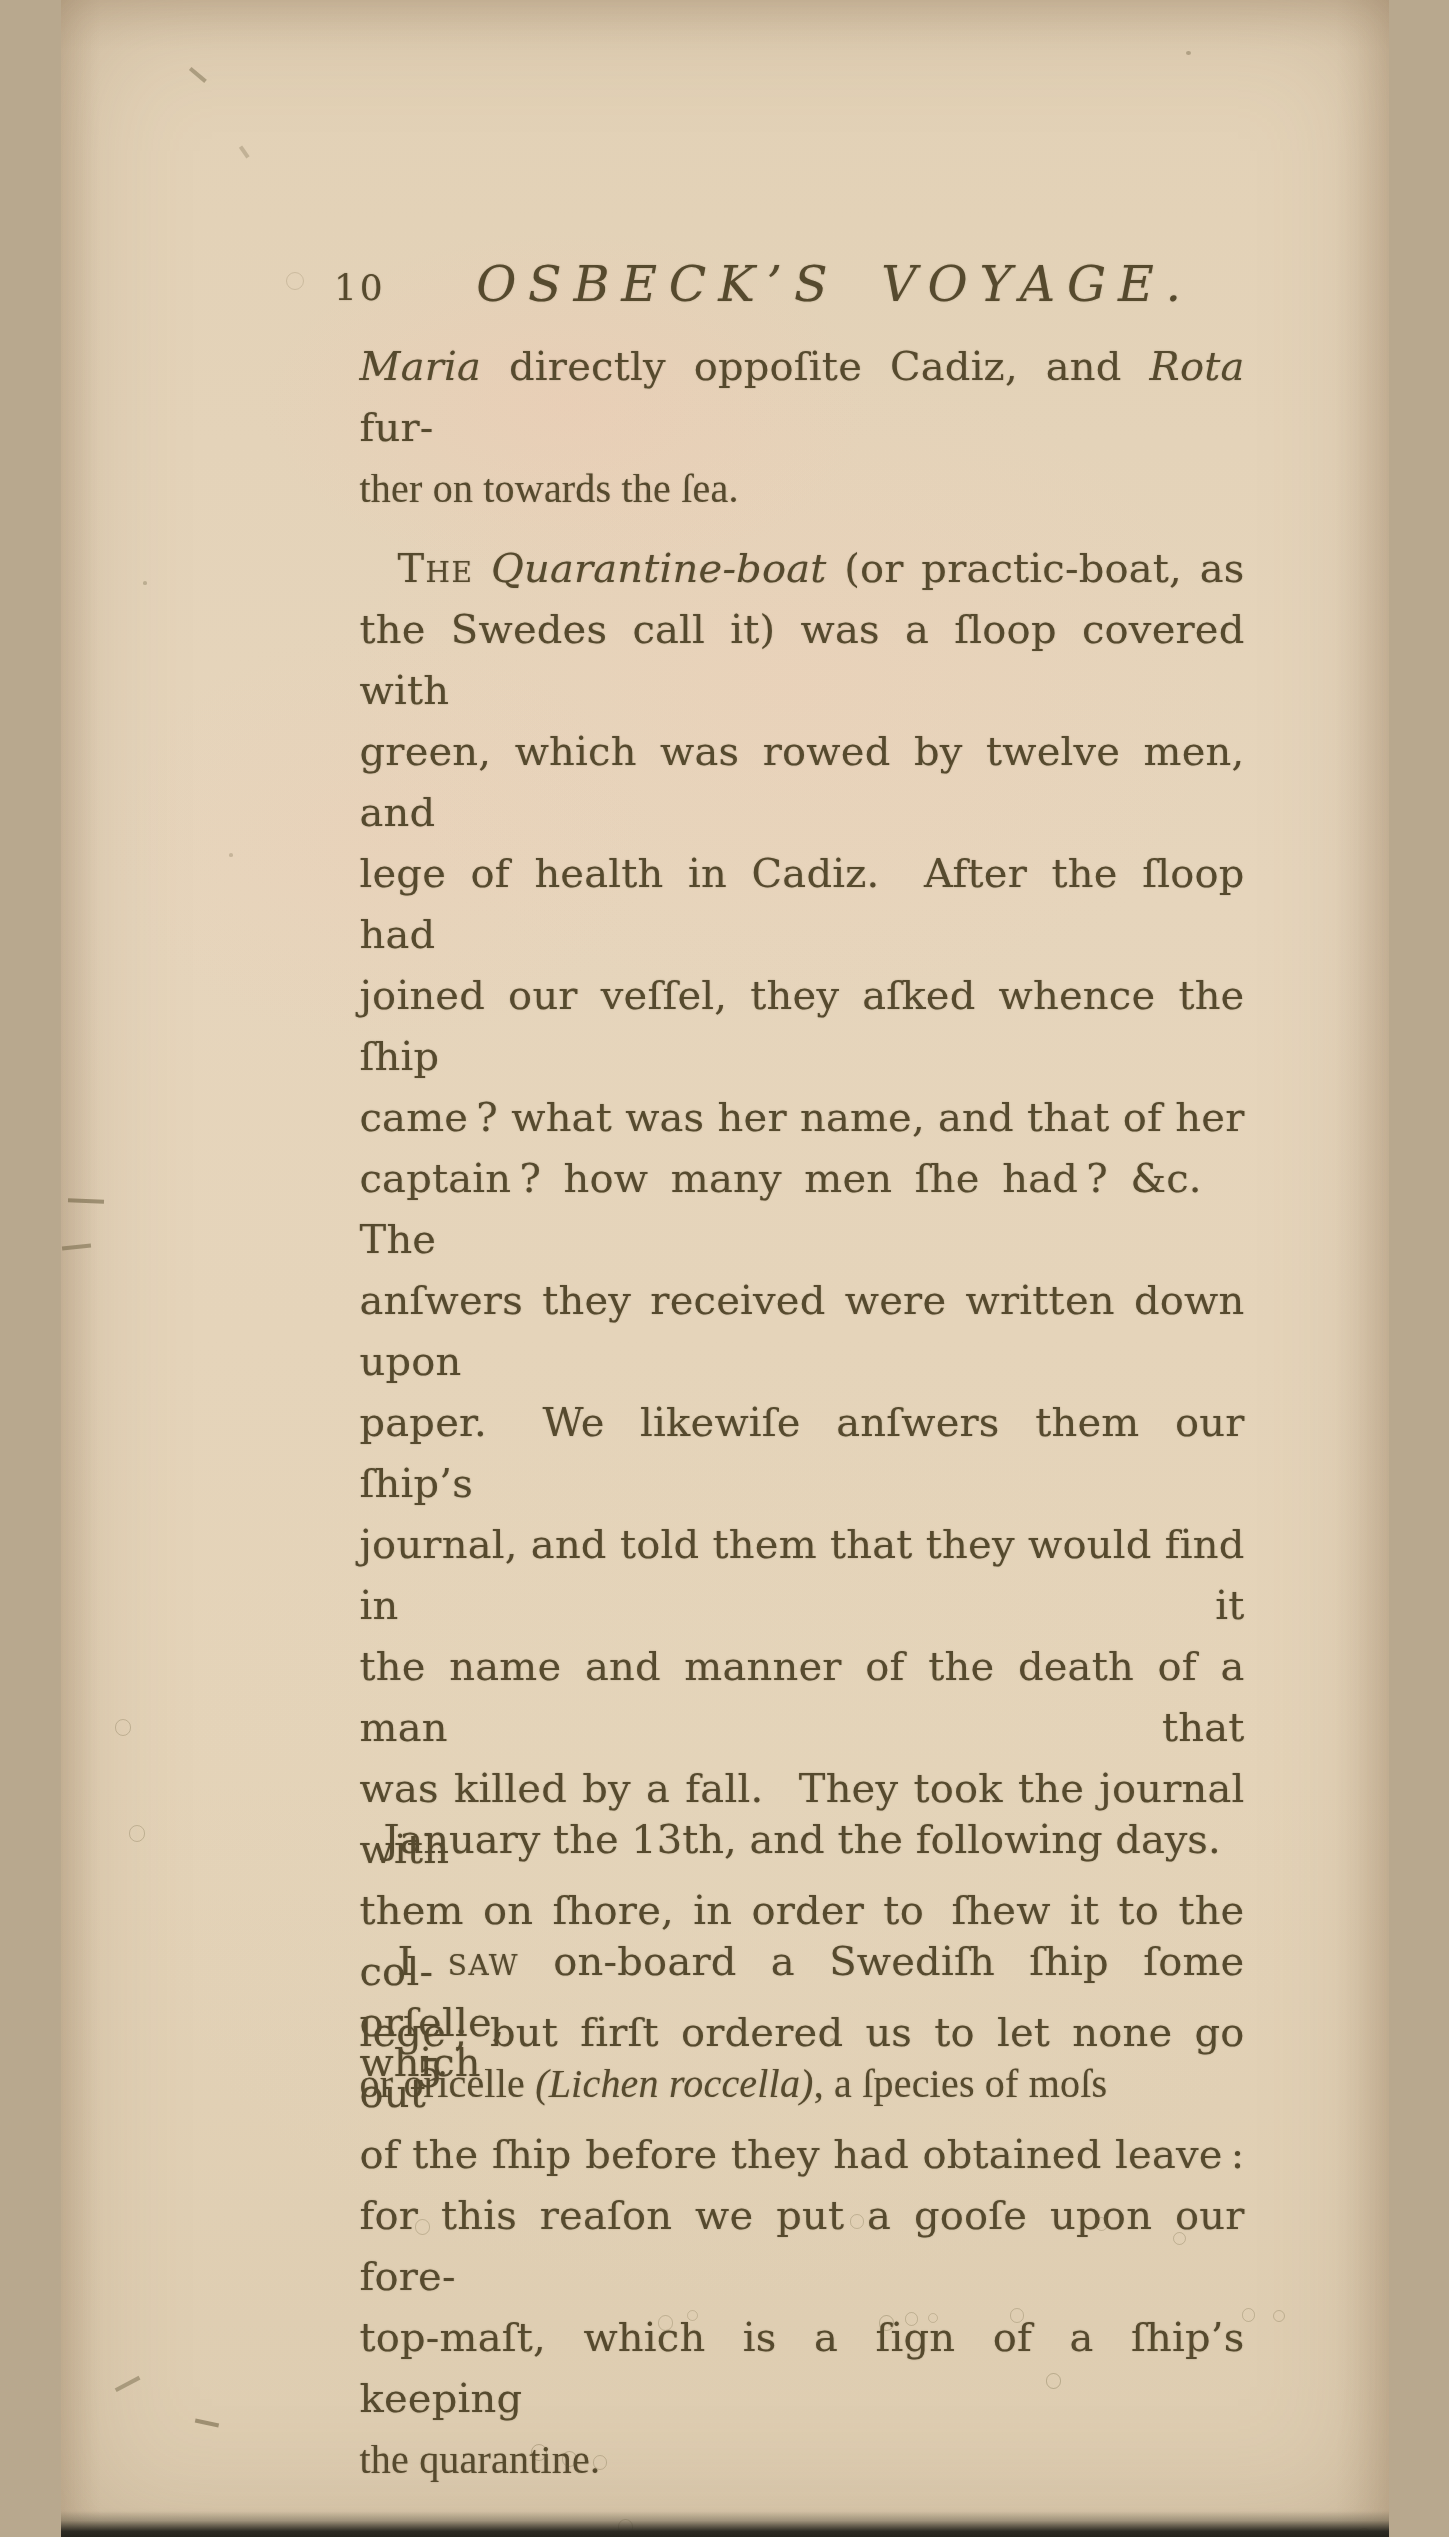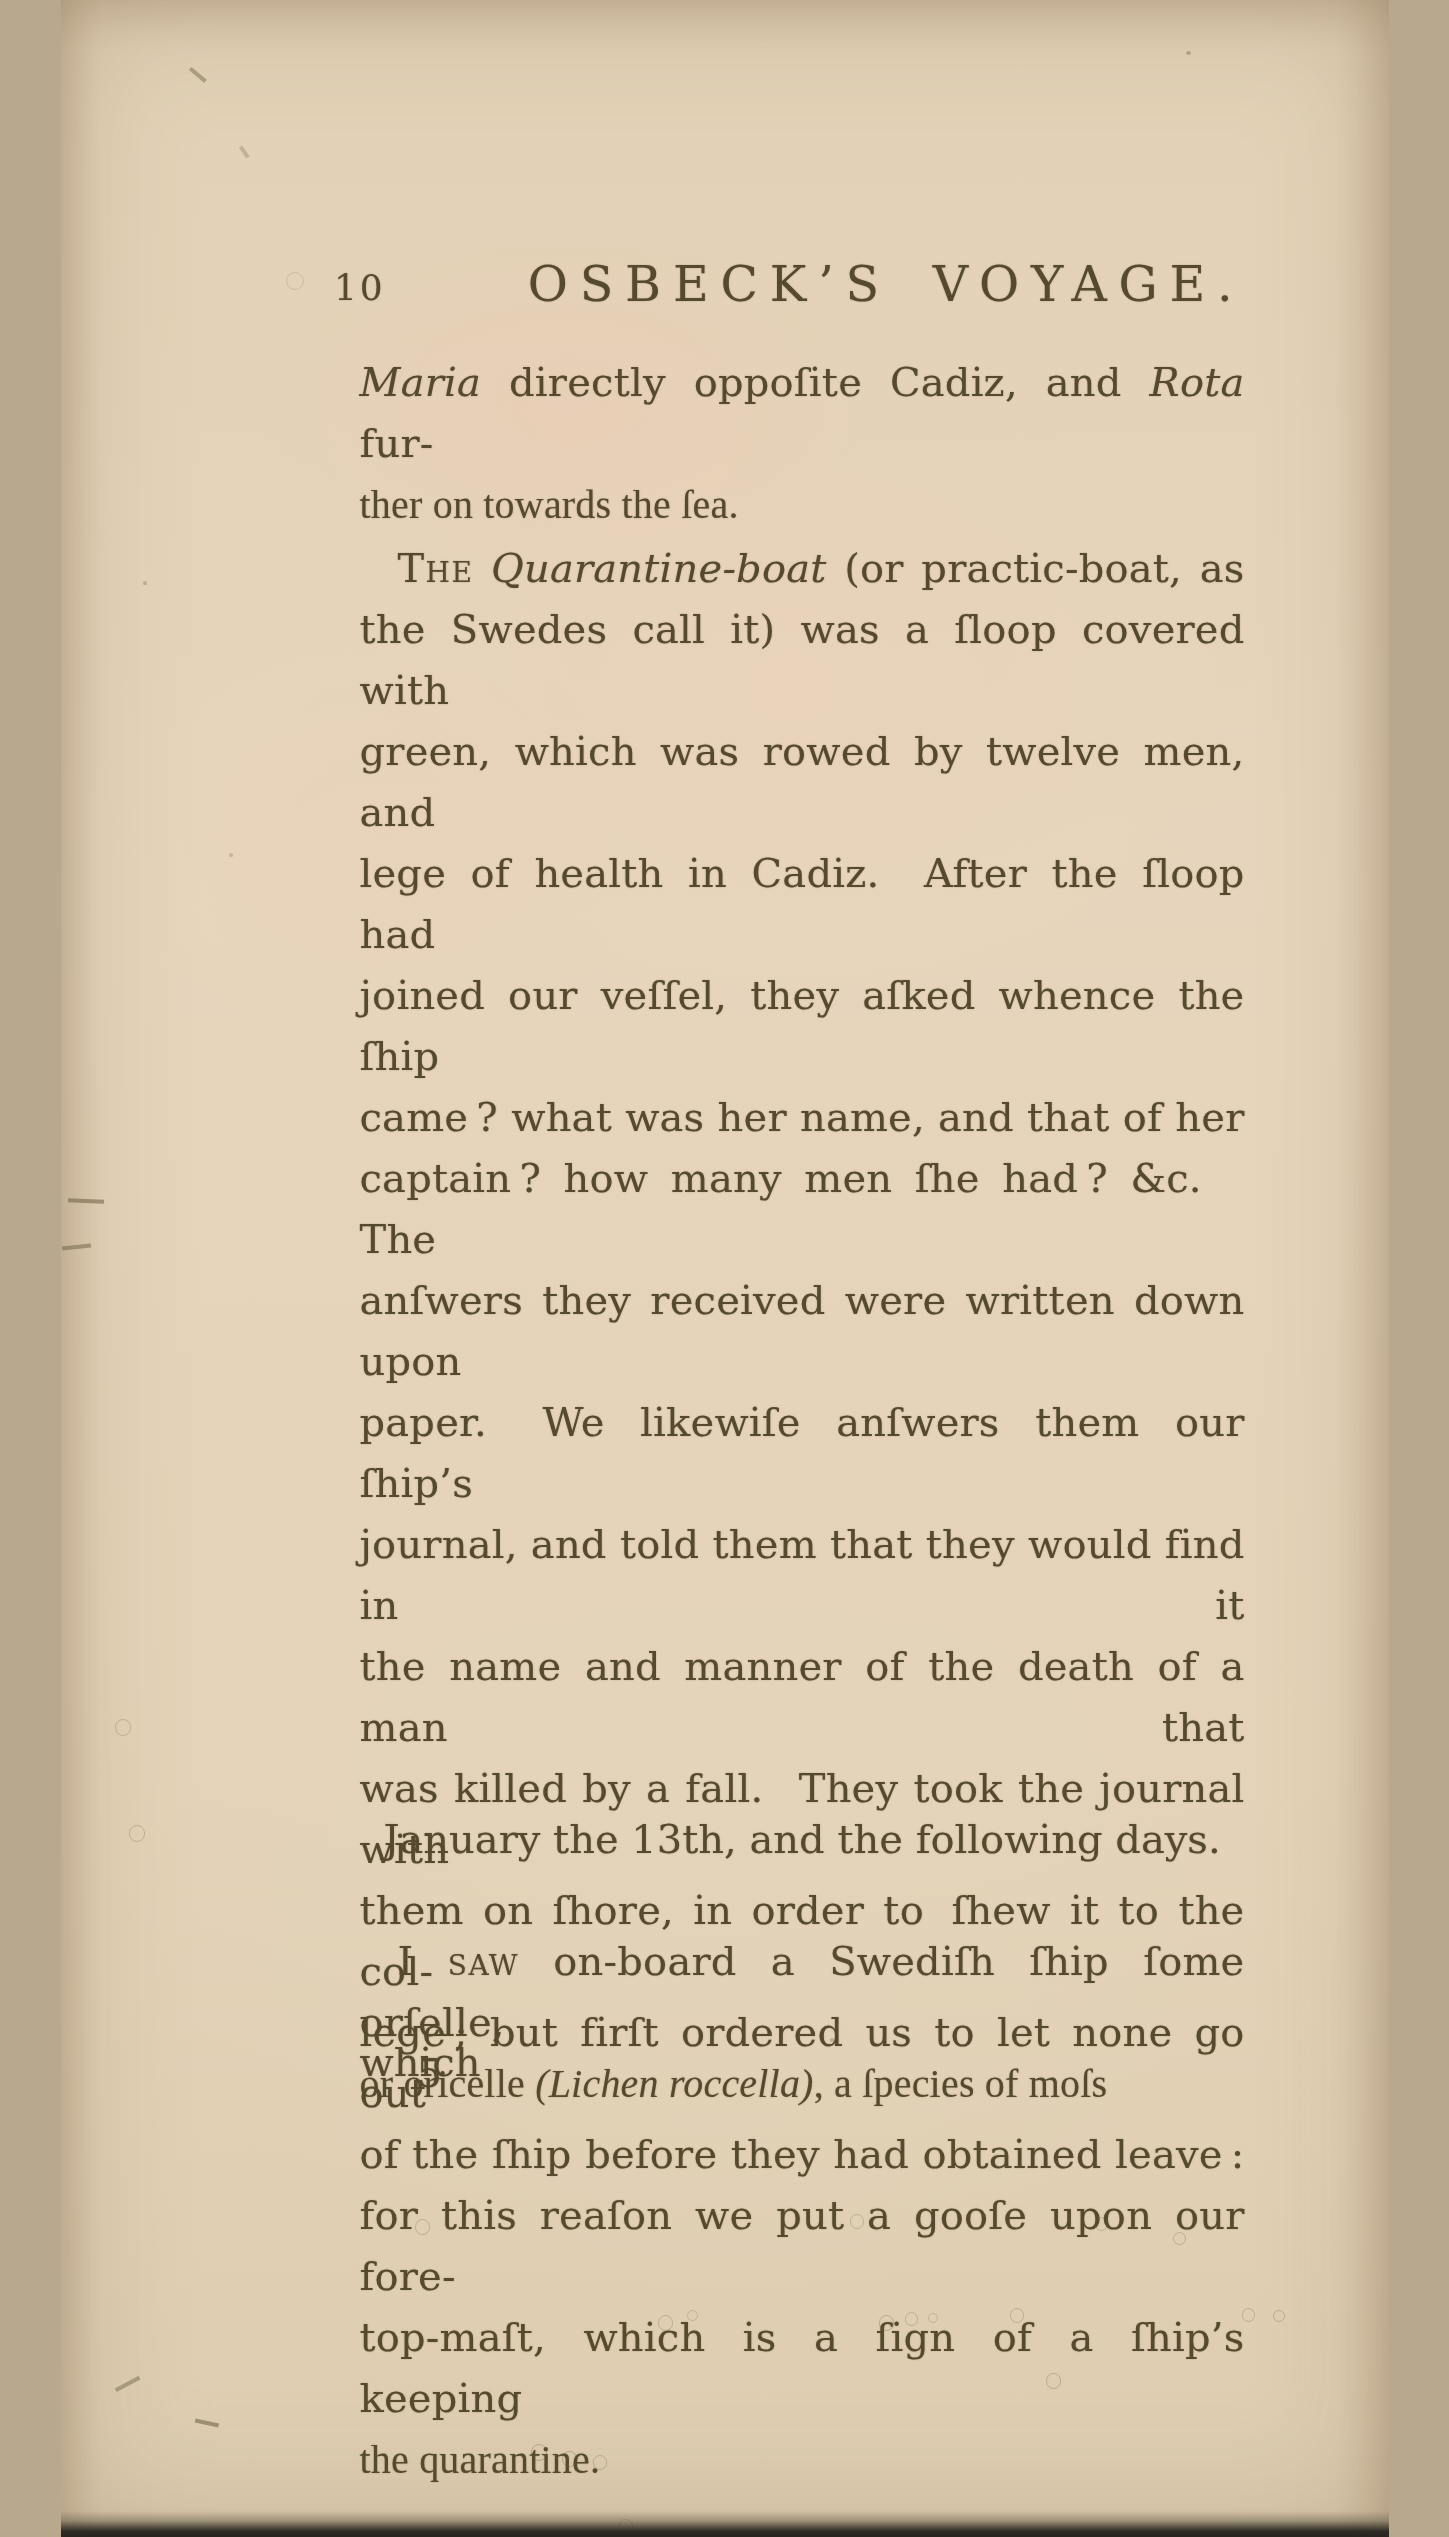"OSBECK’S VOYAGE." .head-title { font-style: none -> italic; text-align: right -> center }
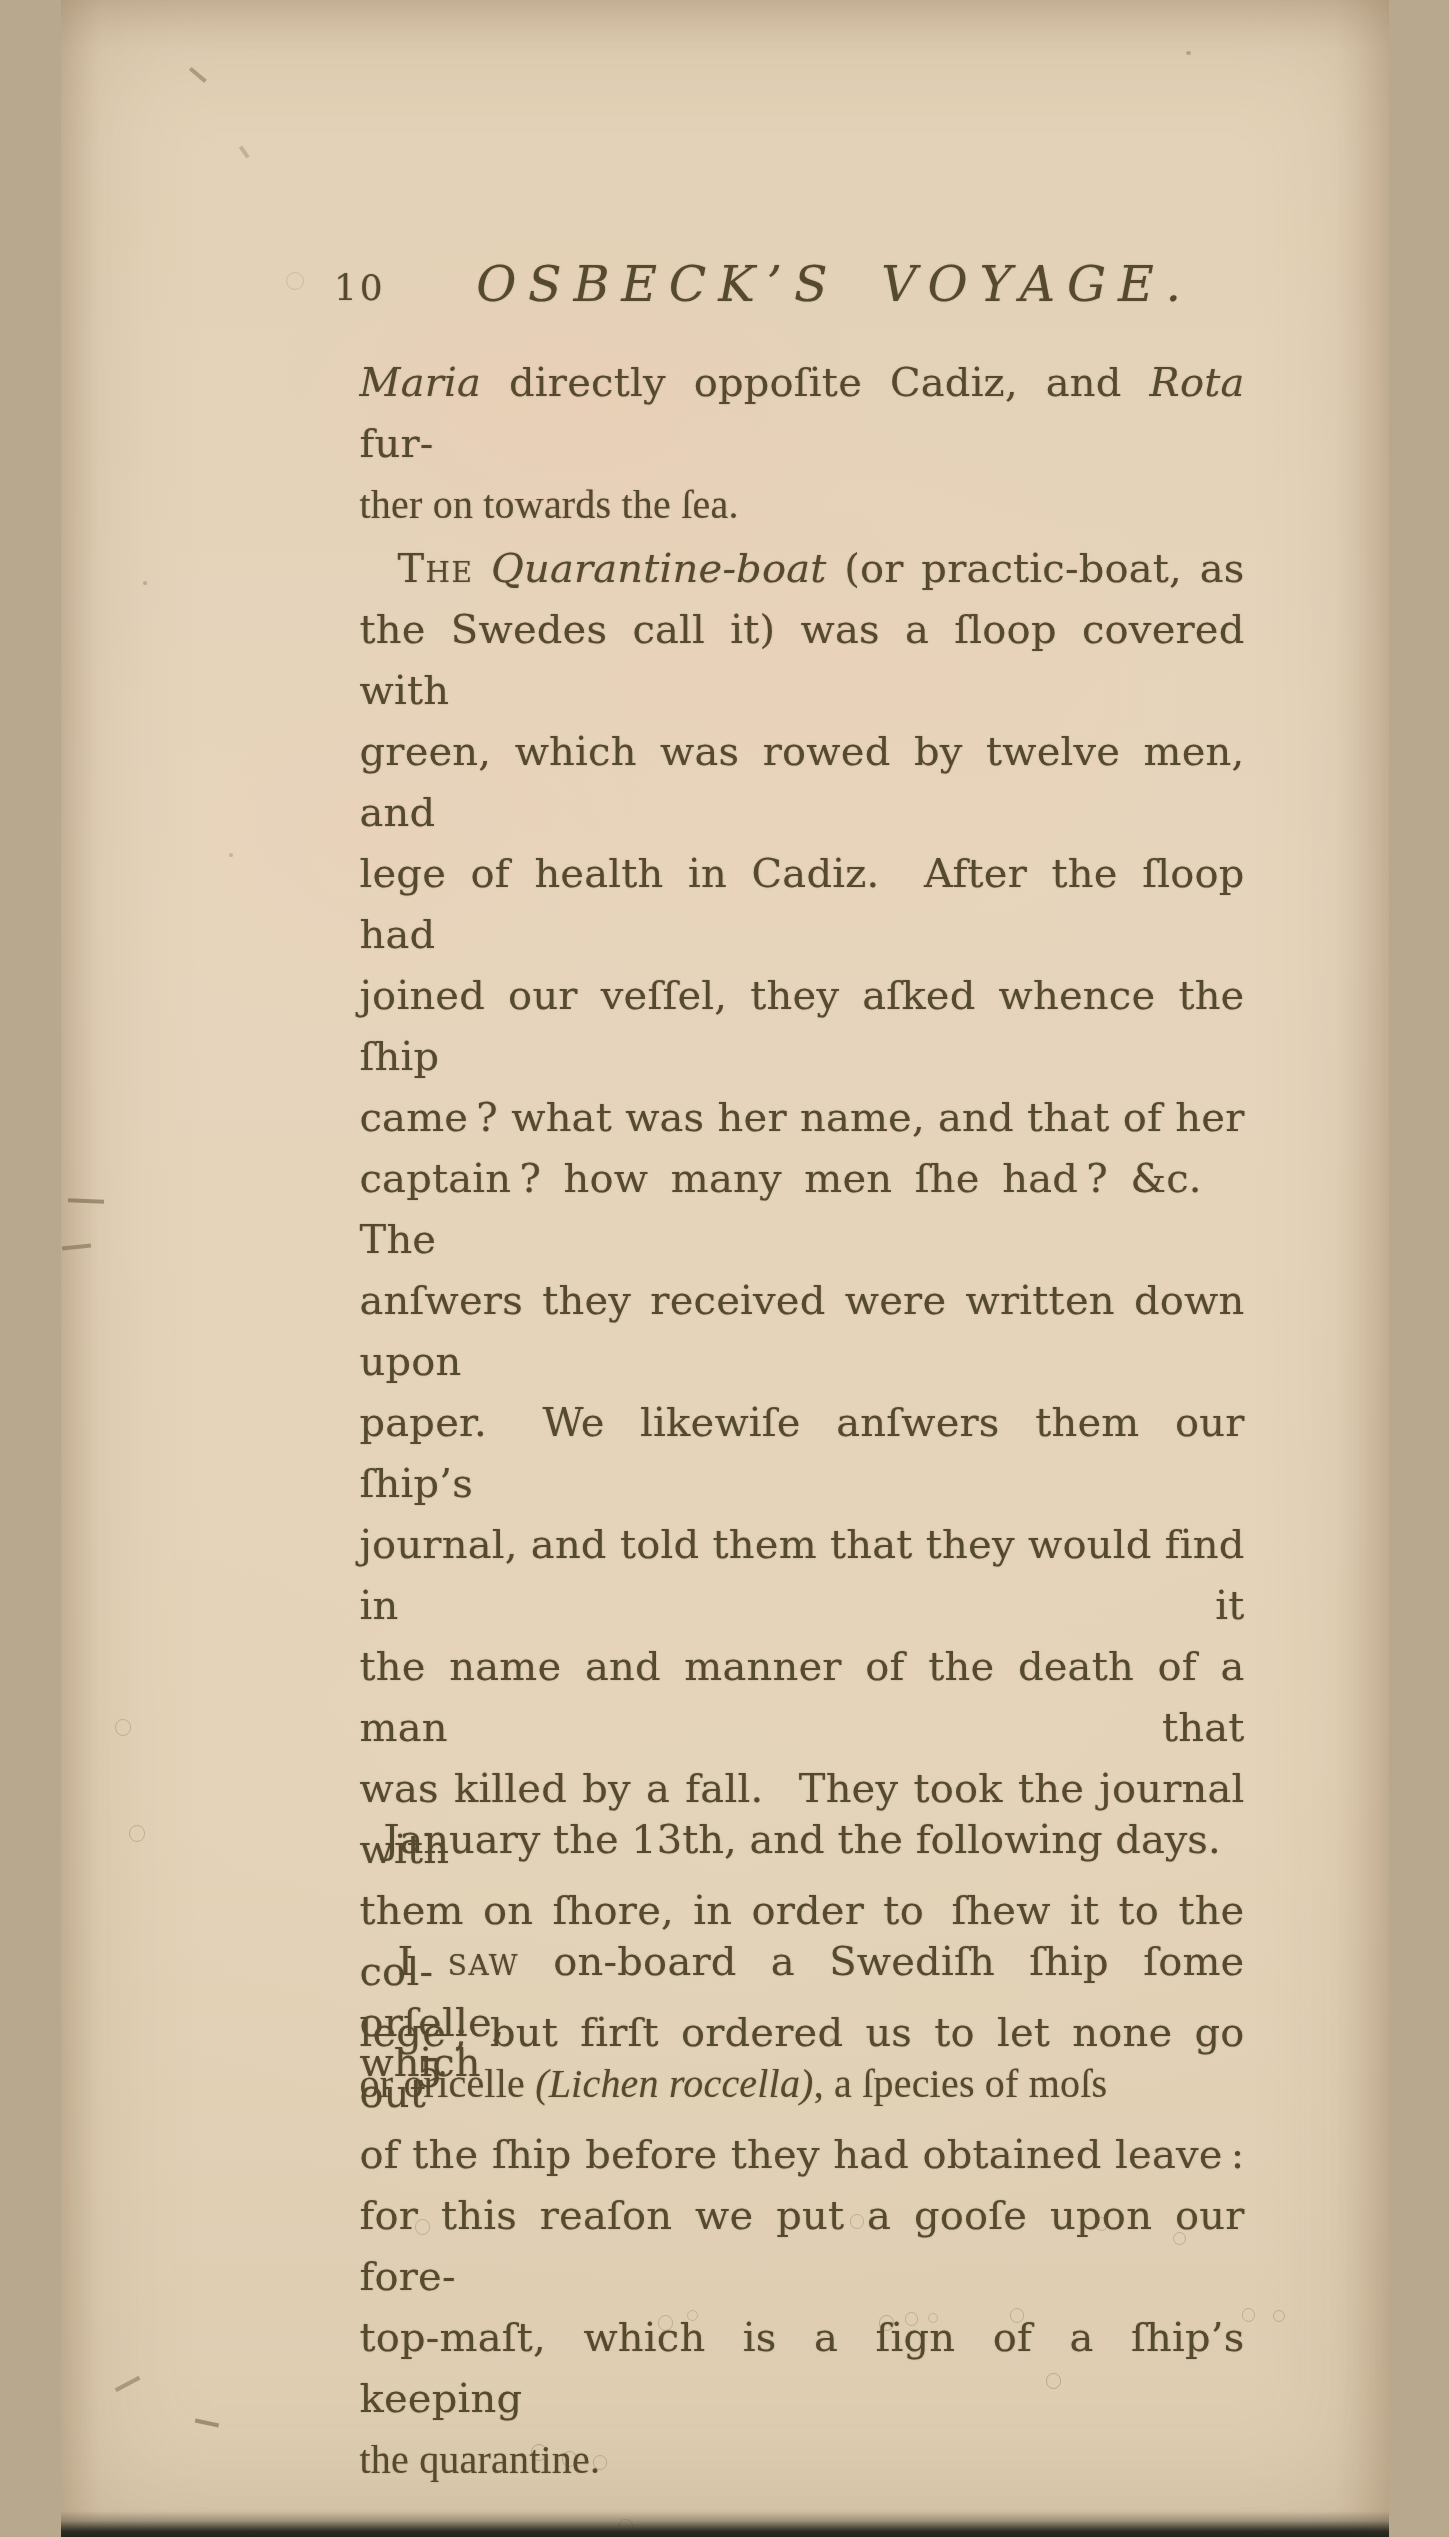"Maria directly oppoſite Cadiz, and" .para-1 { top: 352px -> 336px }
